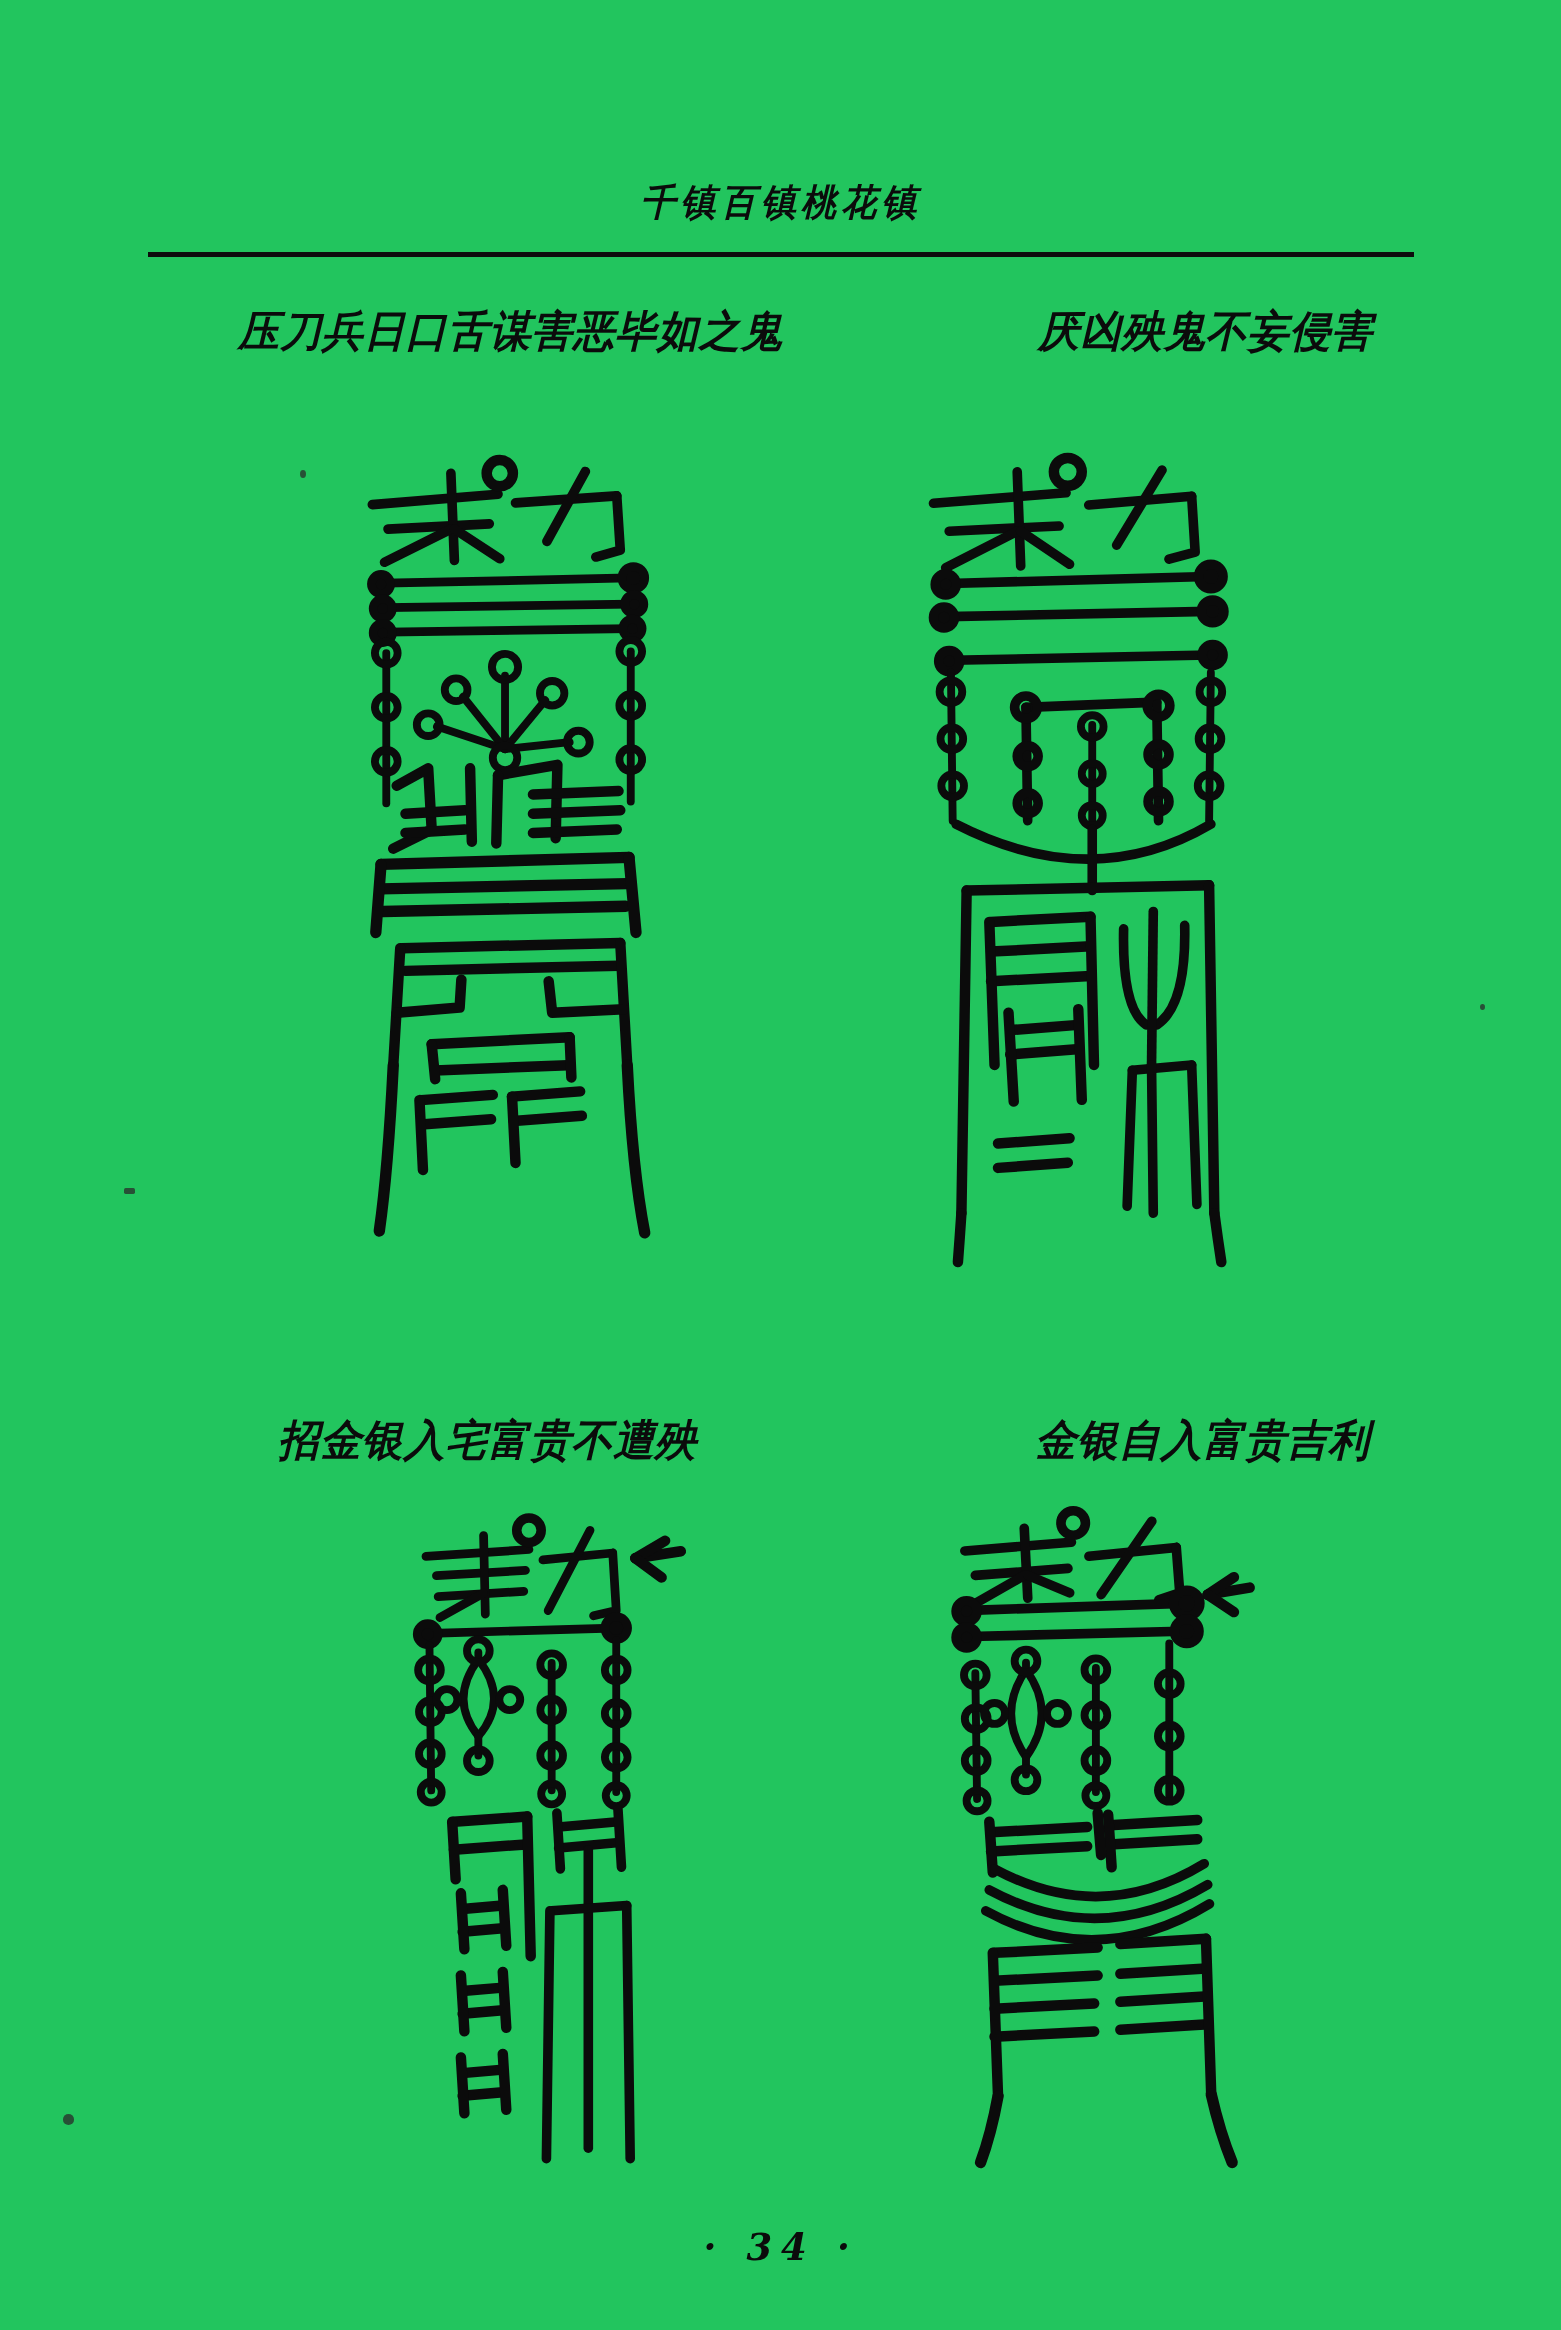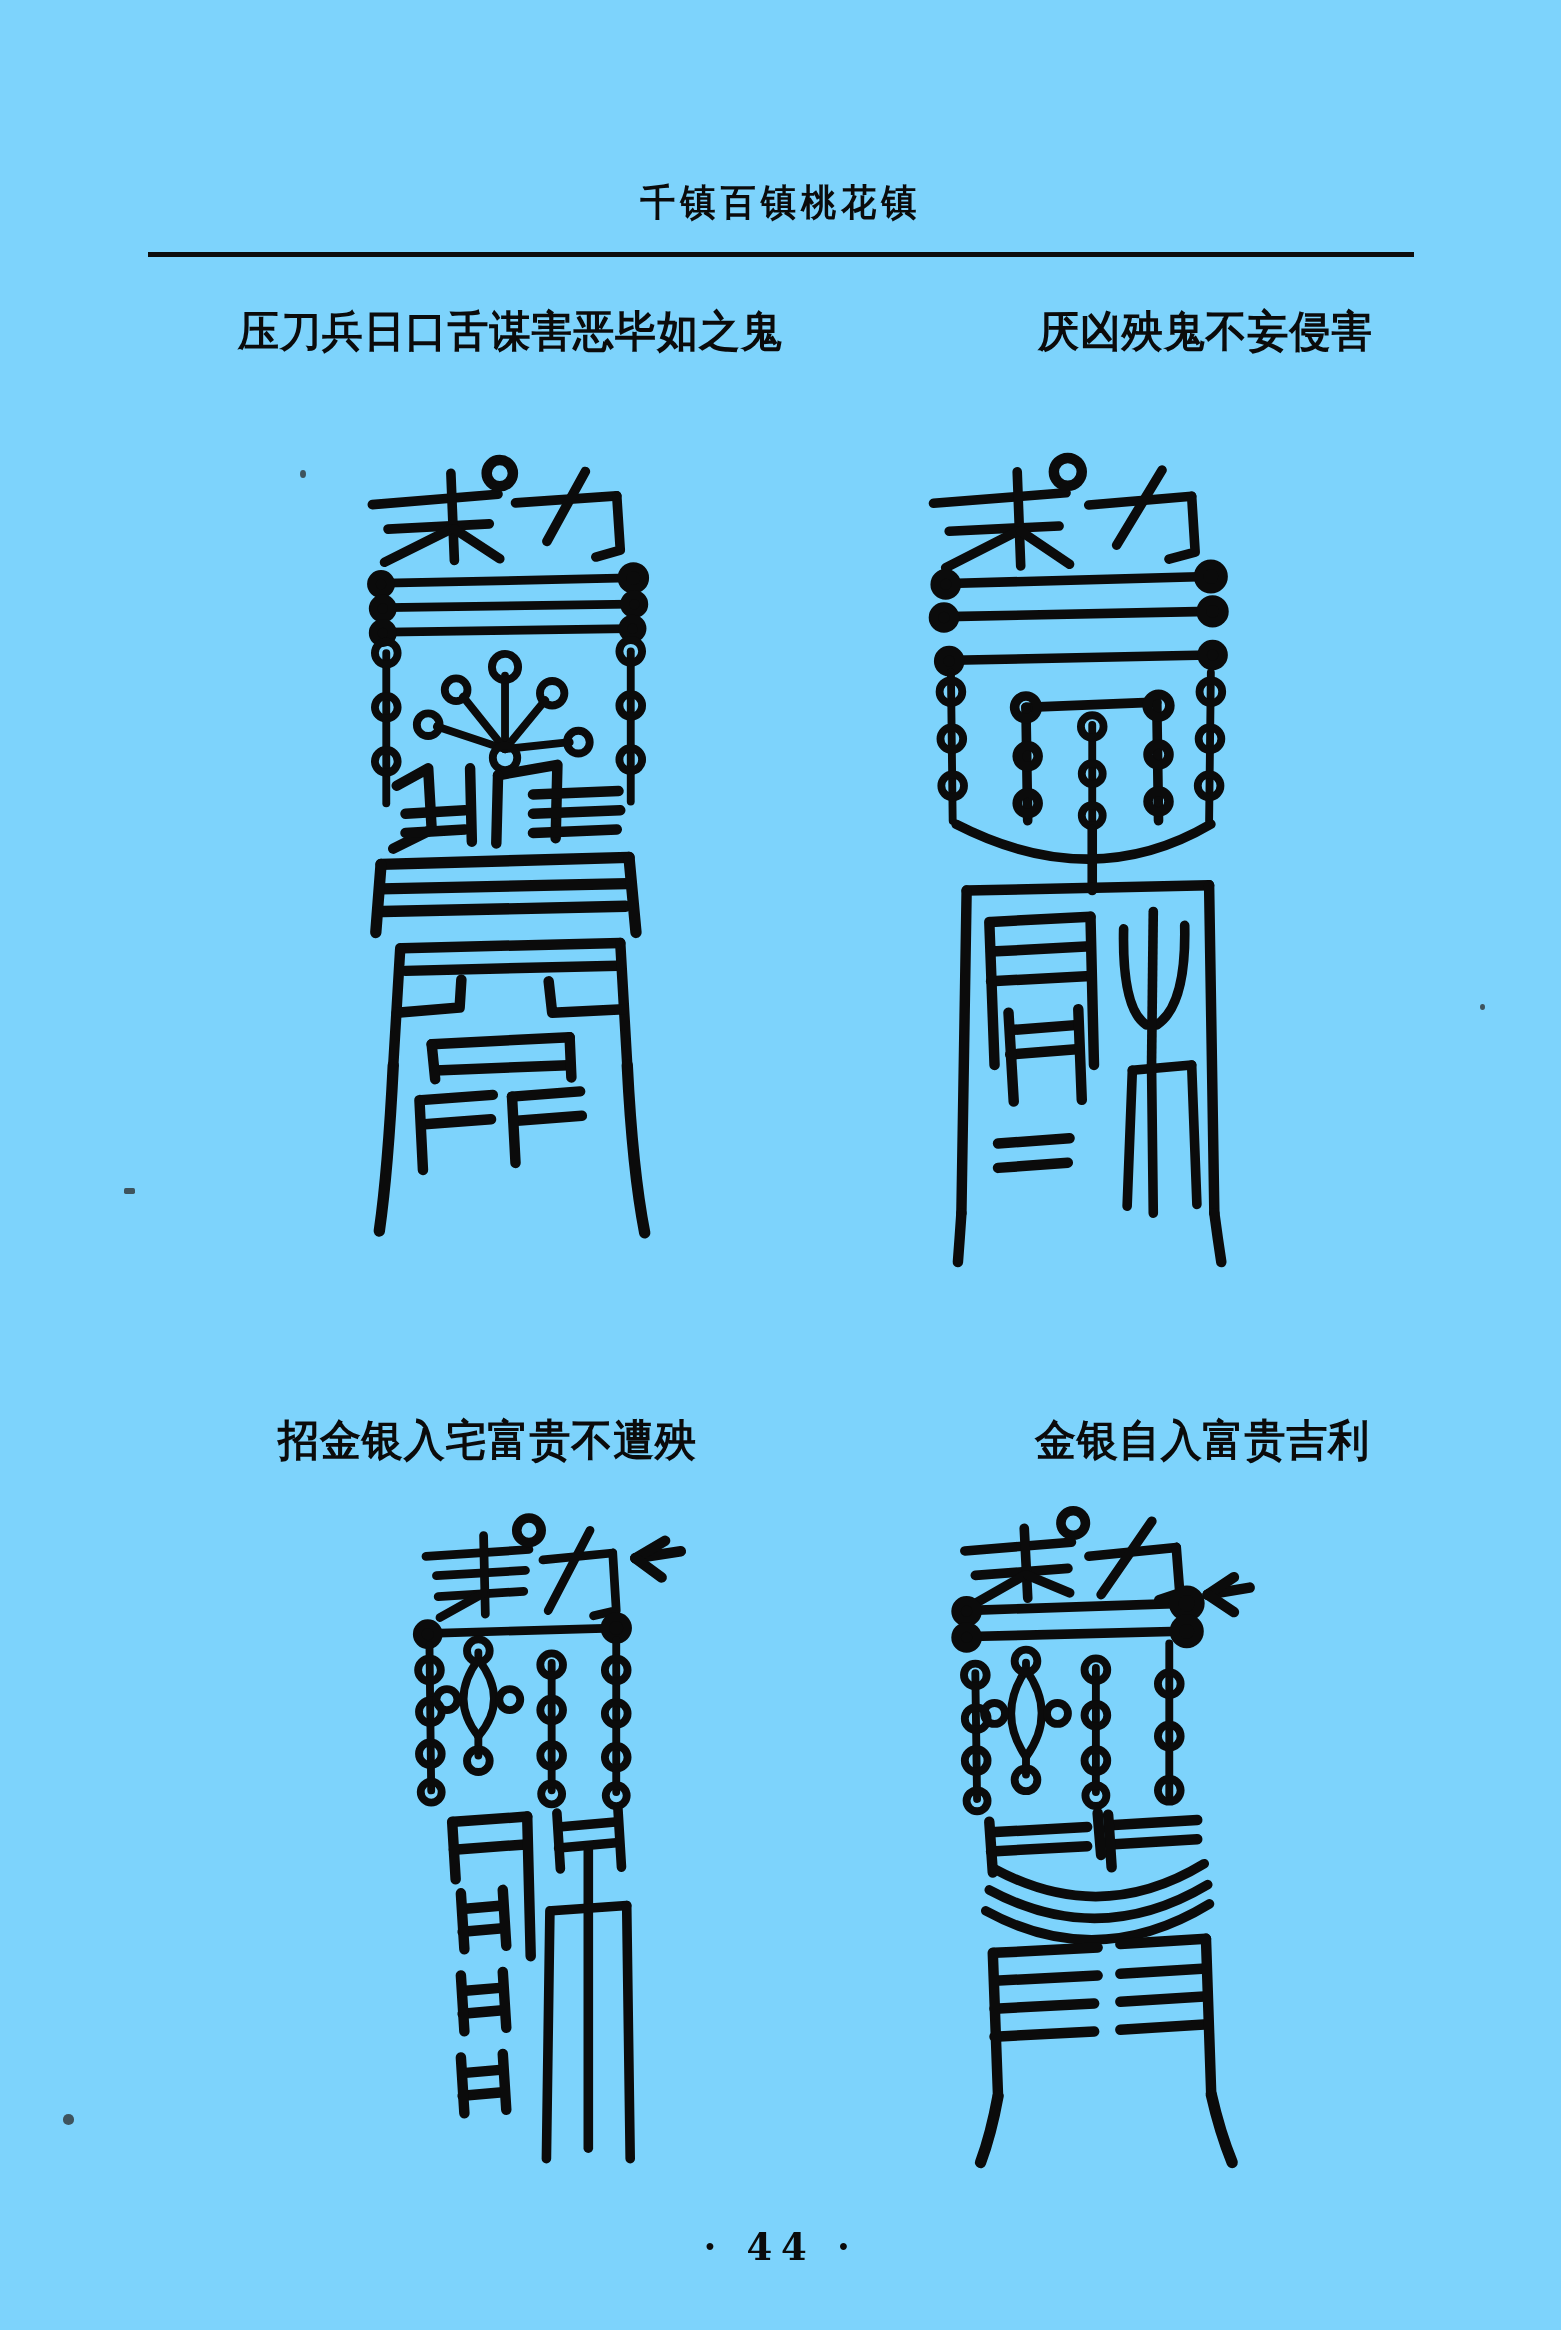"千镇百镇桃花镇" .page { background: #7dd3fc -> #22c55e; font-style: none -> italic }
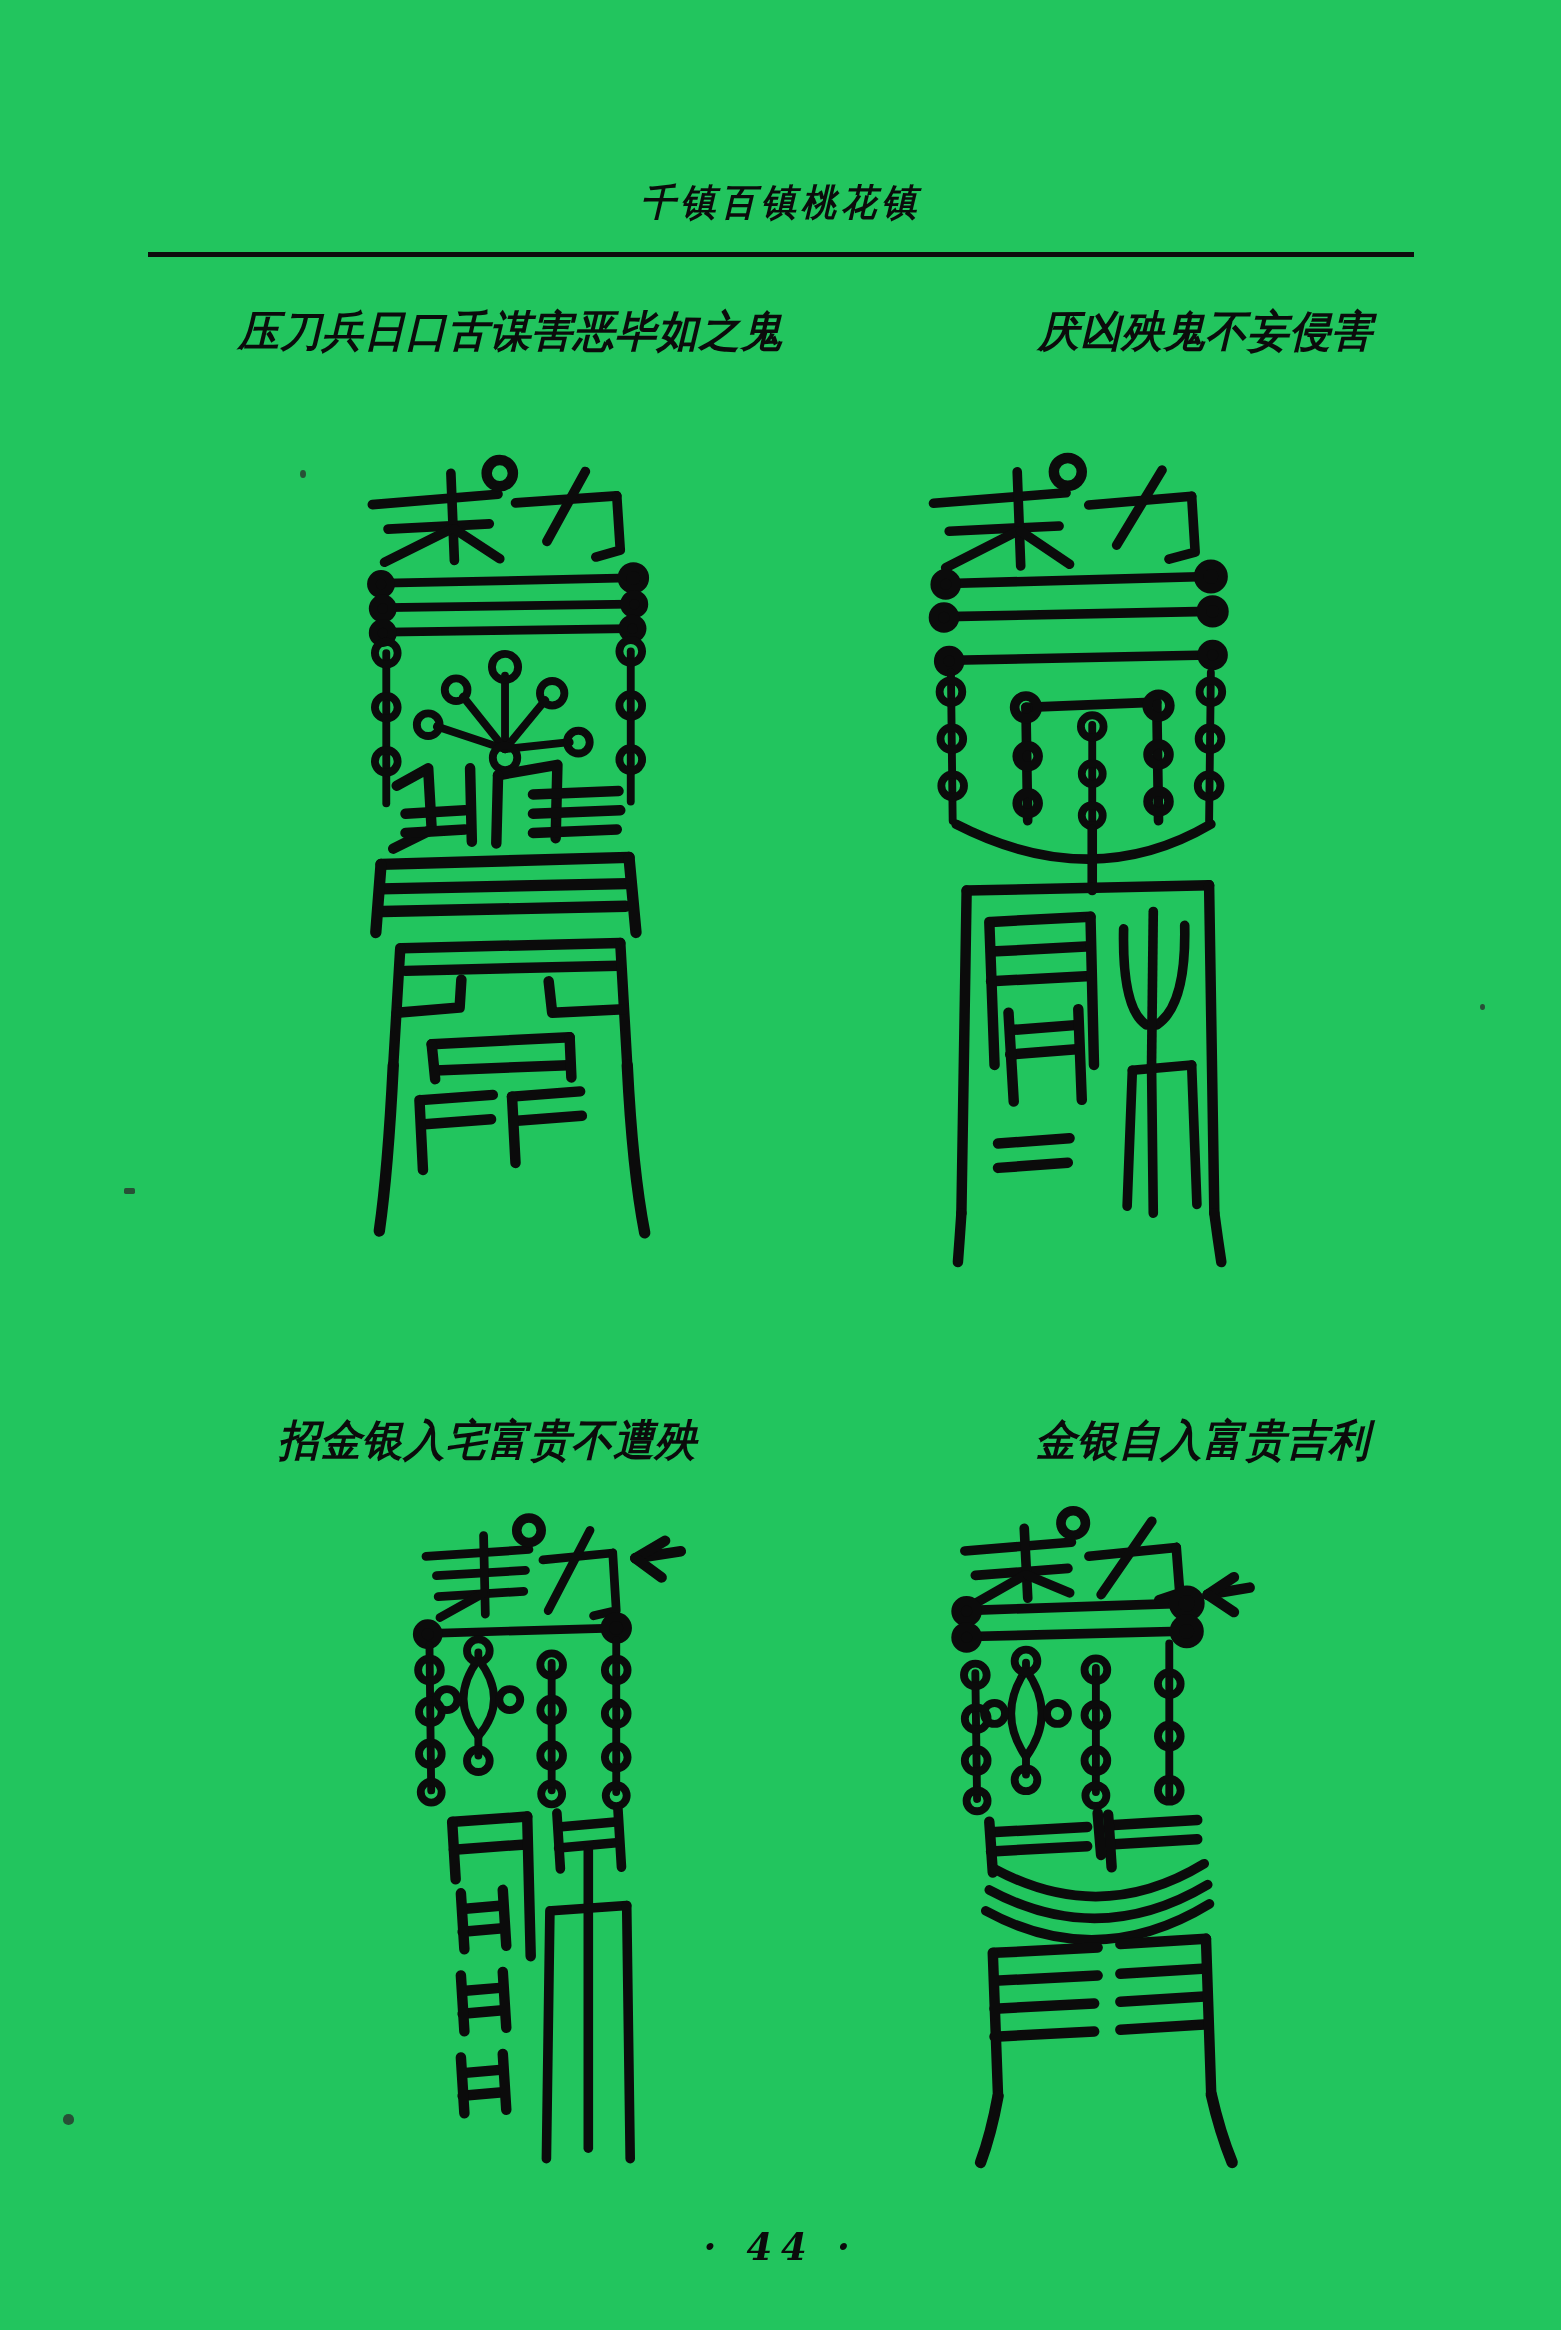"· 44 ·" div.folio { text: 44 -> 34 }
